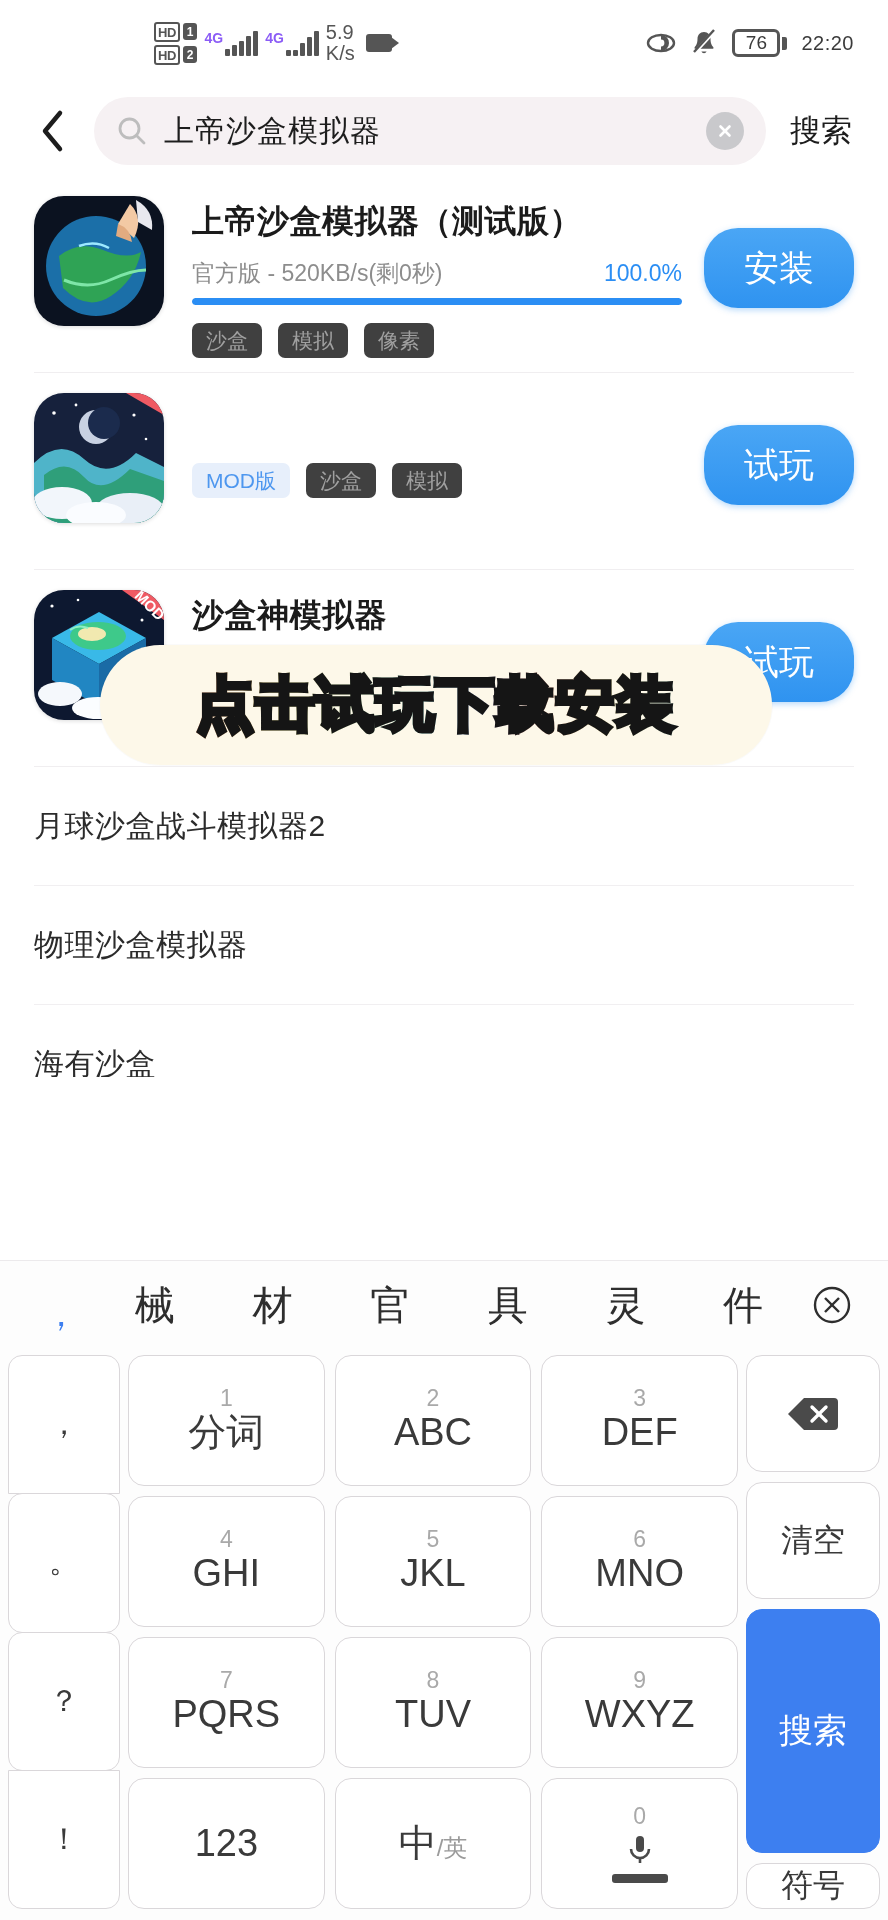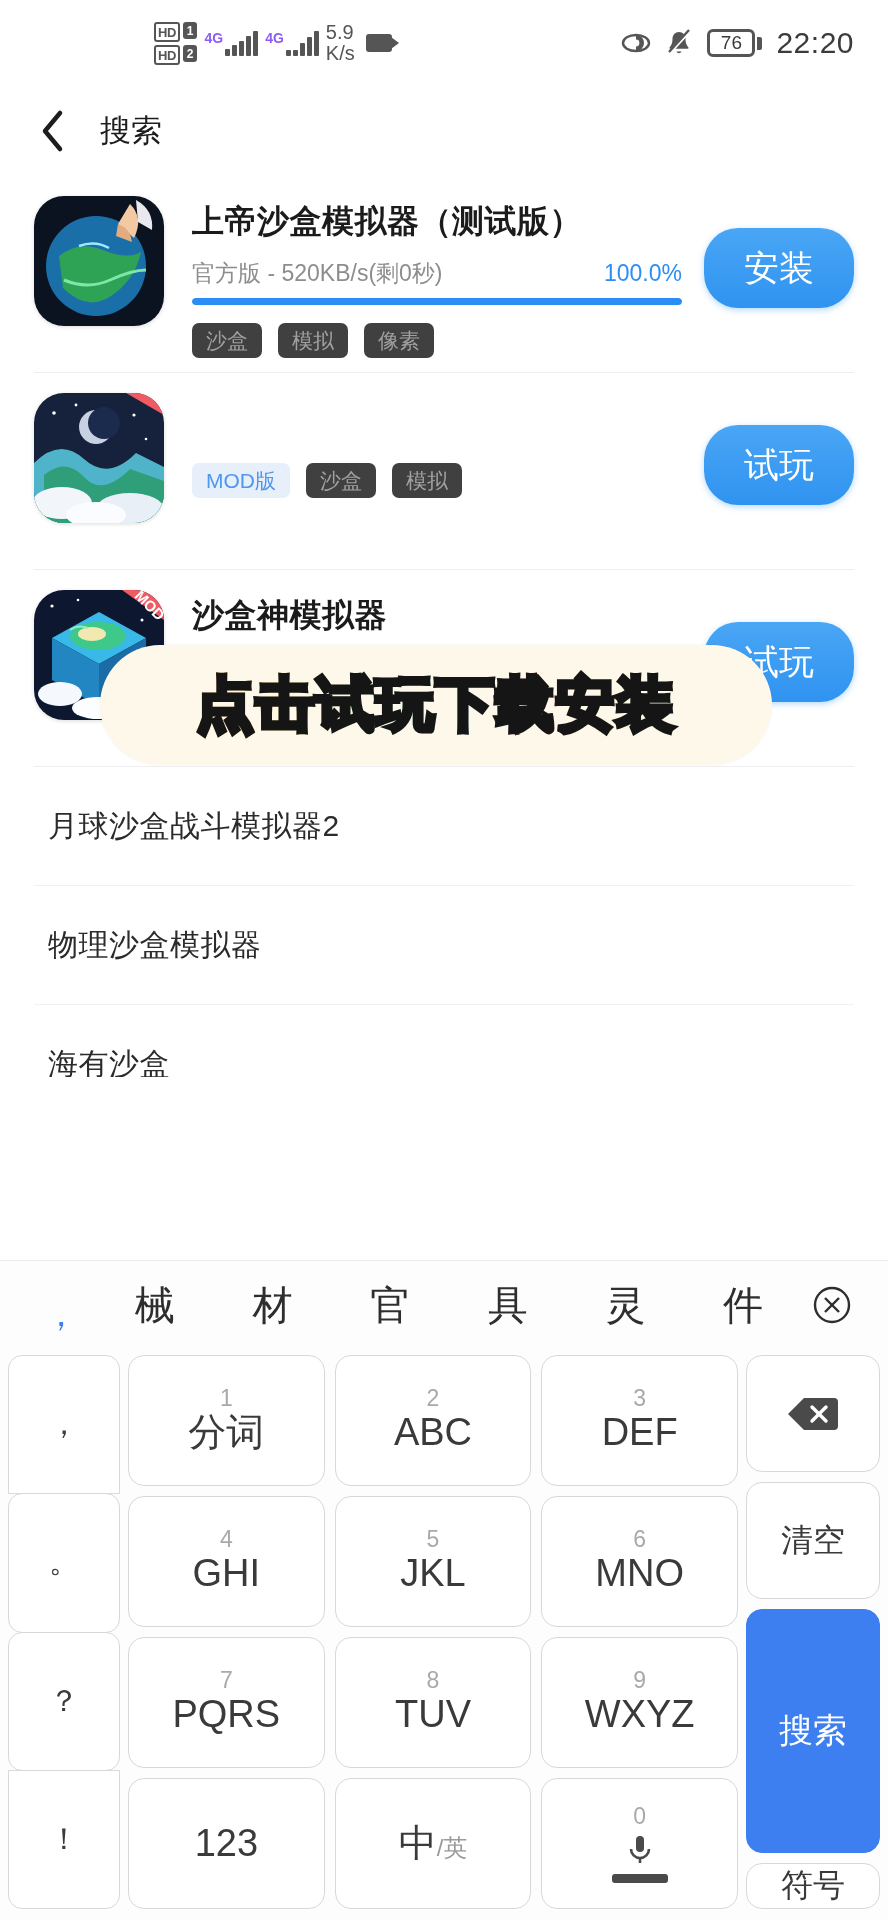"HD" .hd-row { align-items: flex-start -> center }
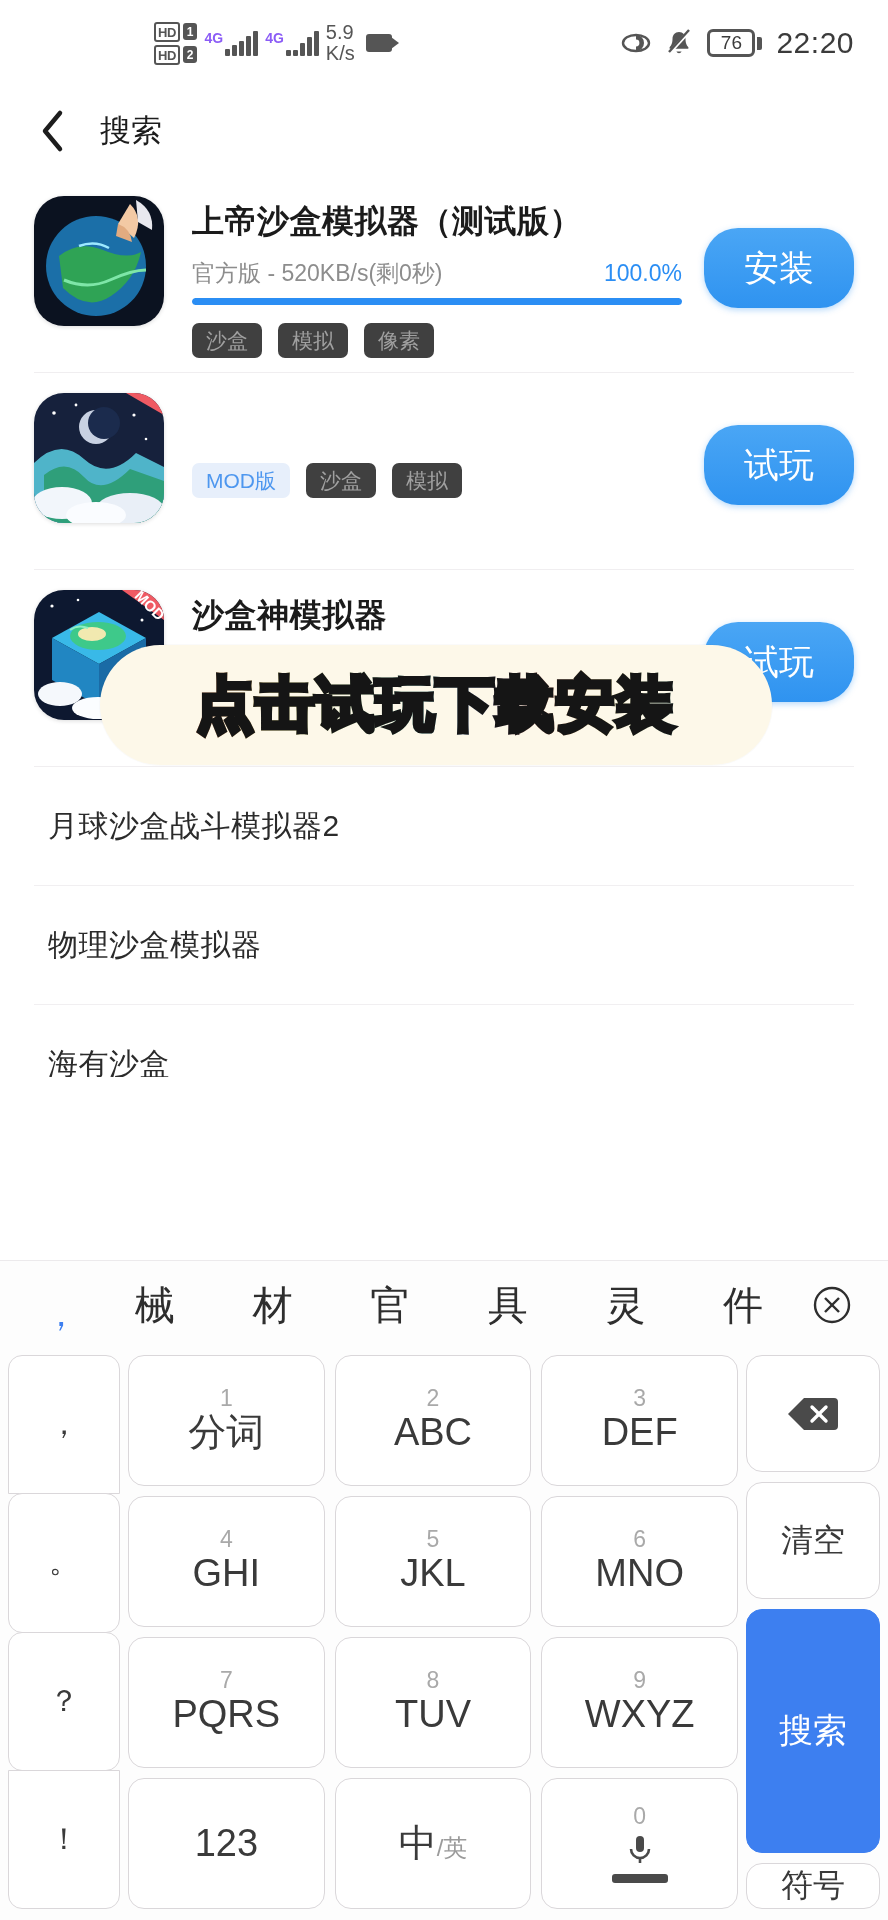"22:20" .clock { font-size: 30px -> 20px }
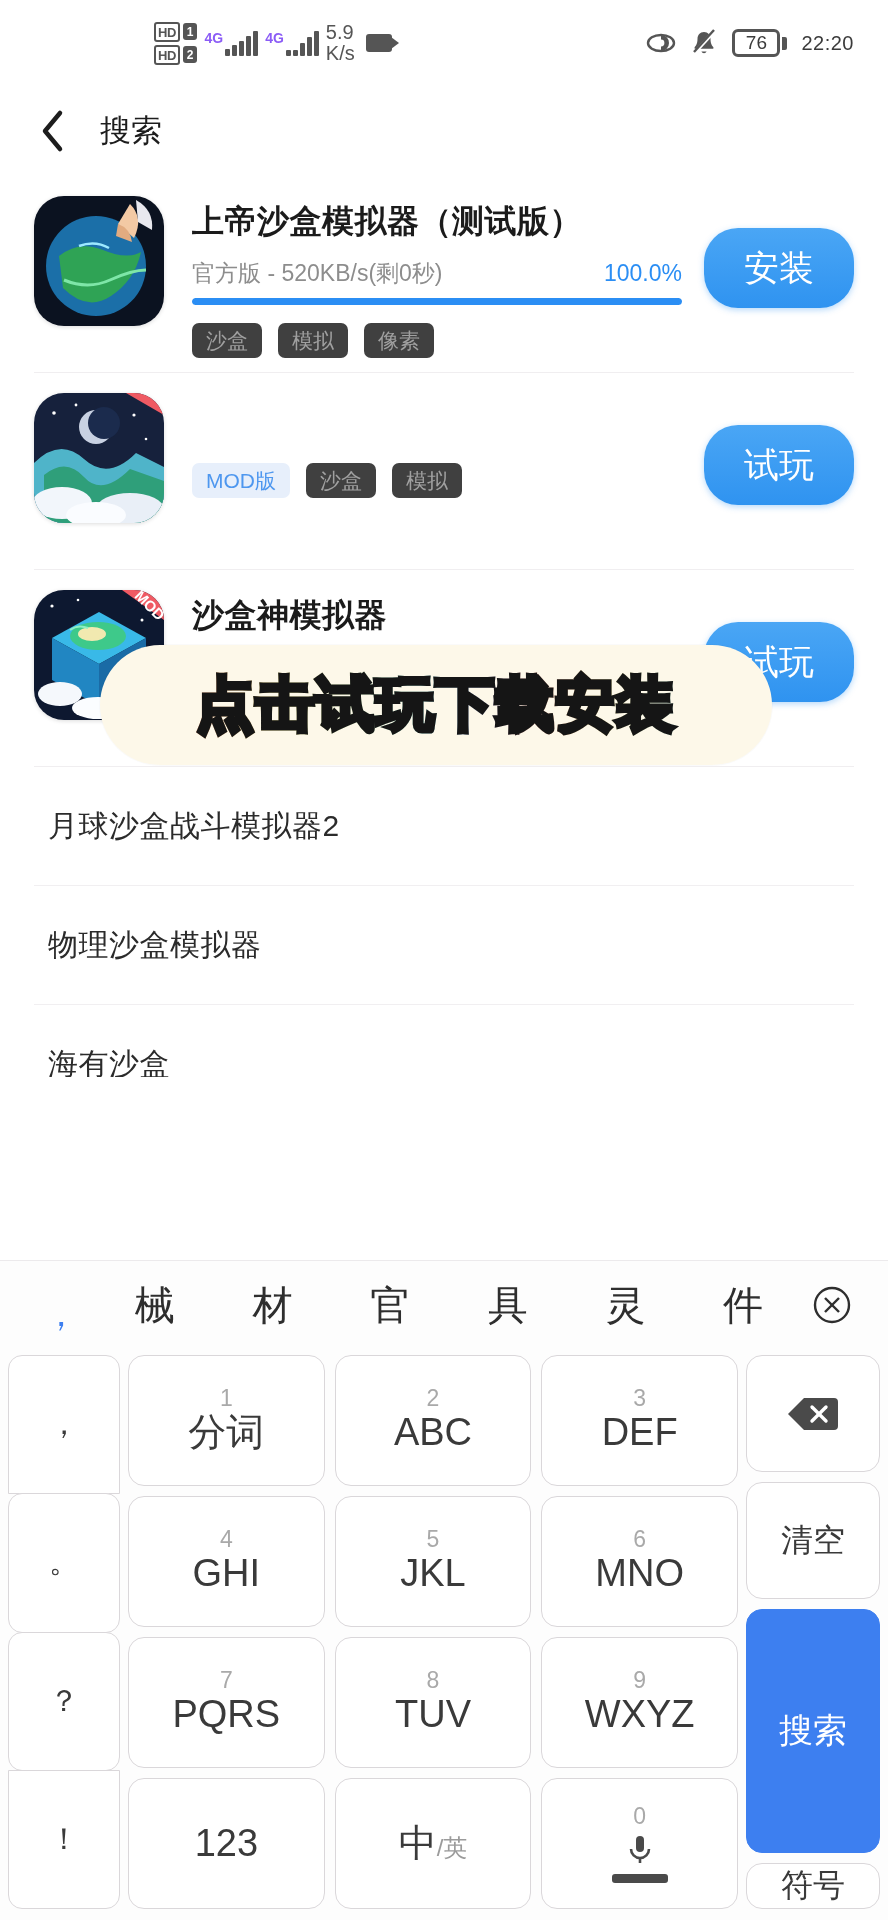"上帝沙盒模拟器" div.search-field { html: none -> <div> <svg> <circle></circle> <line></line> </svg> <span>上帝沙盒模拟器</span> <span> <svg> <line></line> <line></line> </svg> </span> </div> }
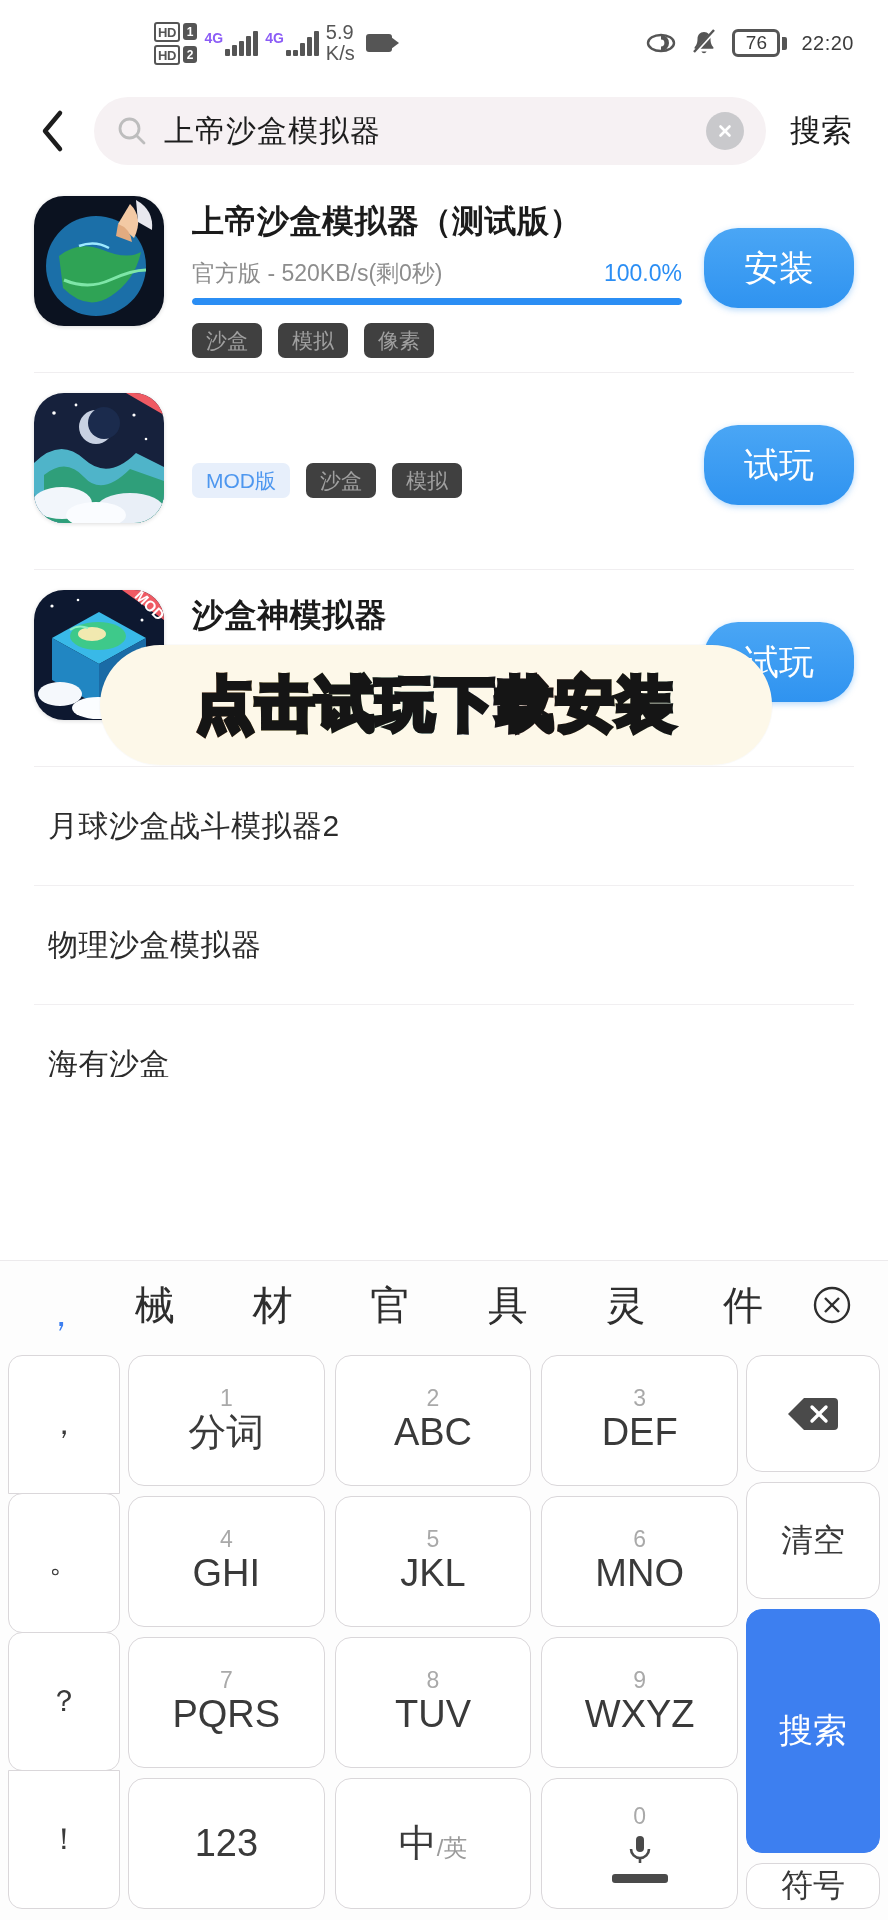"月球沙盒战斗模拟器2" .suggest-item { padding: 0 48px -> 0 34px }
